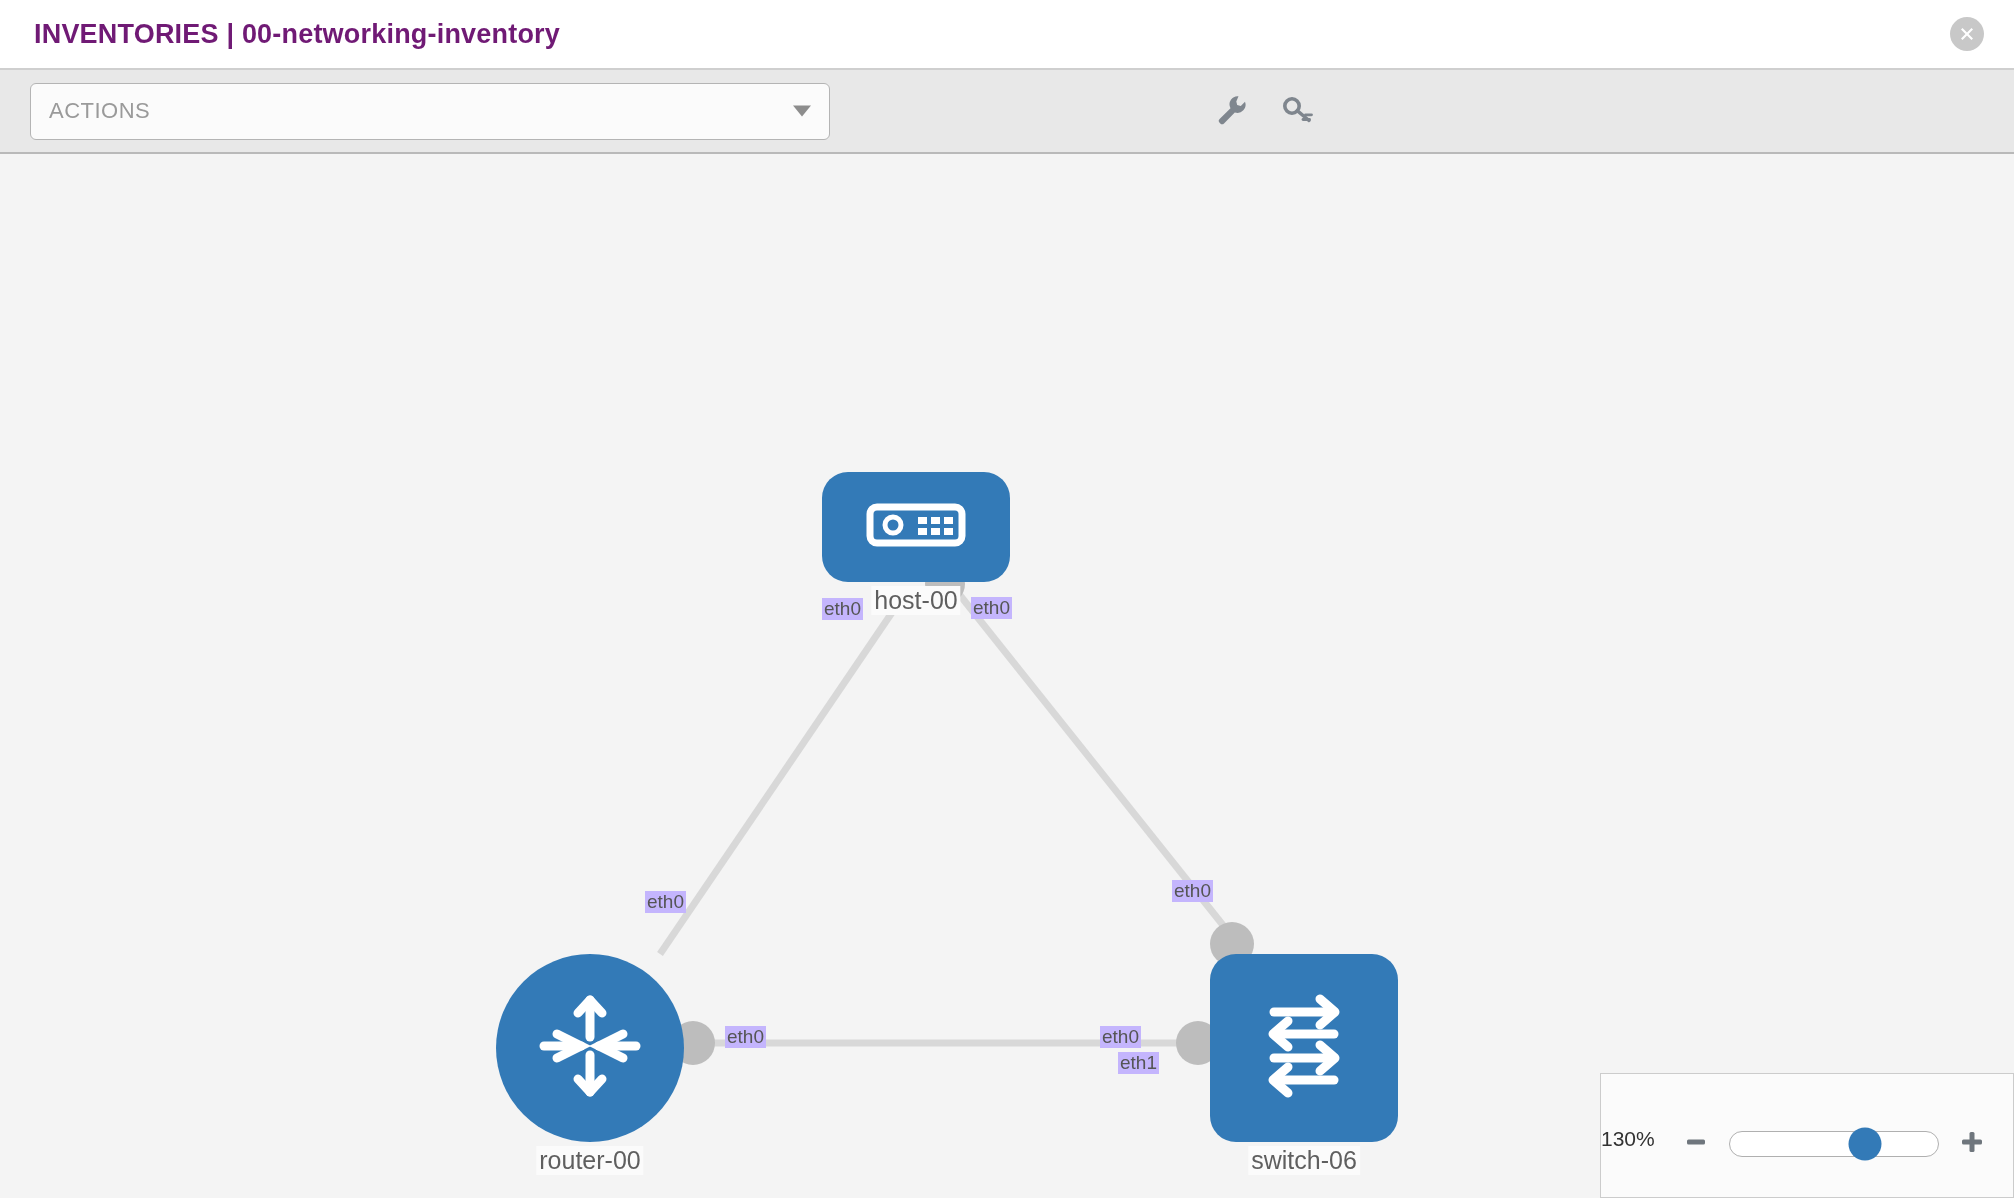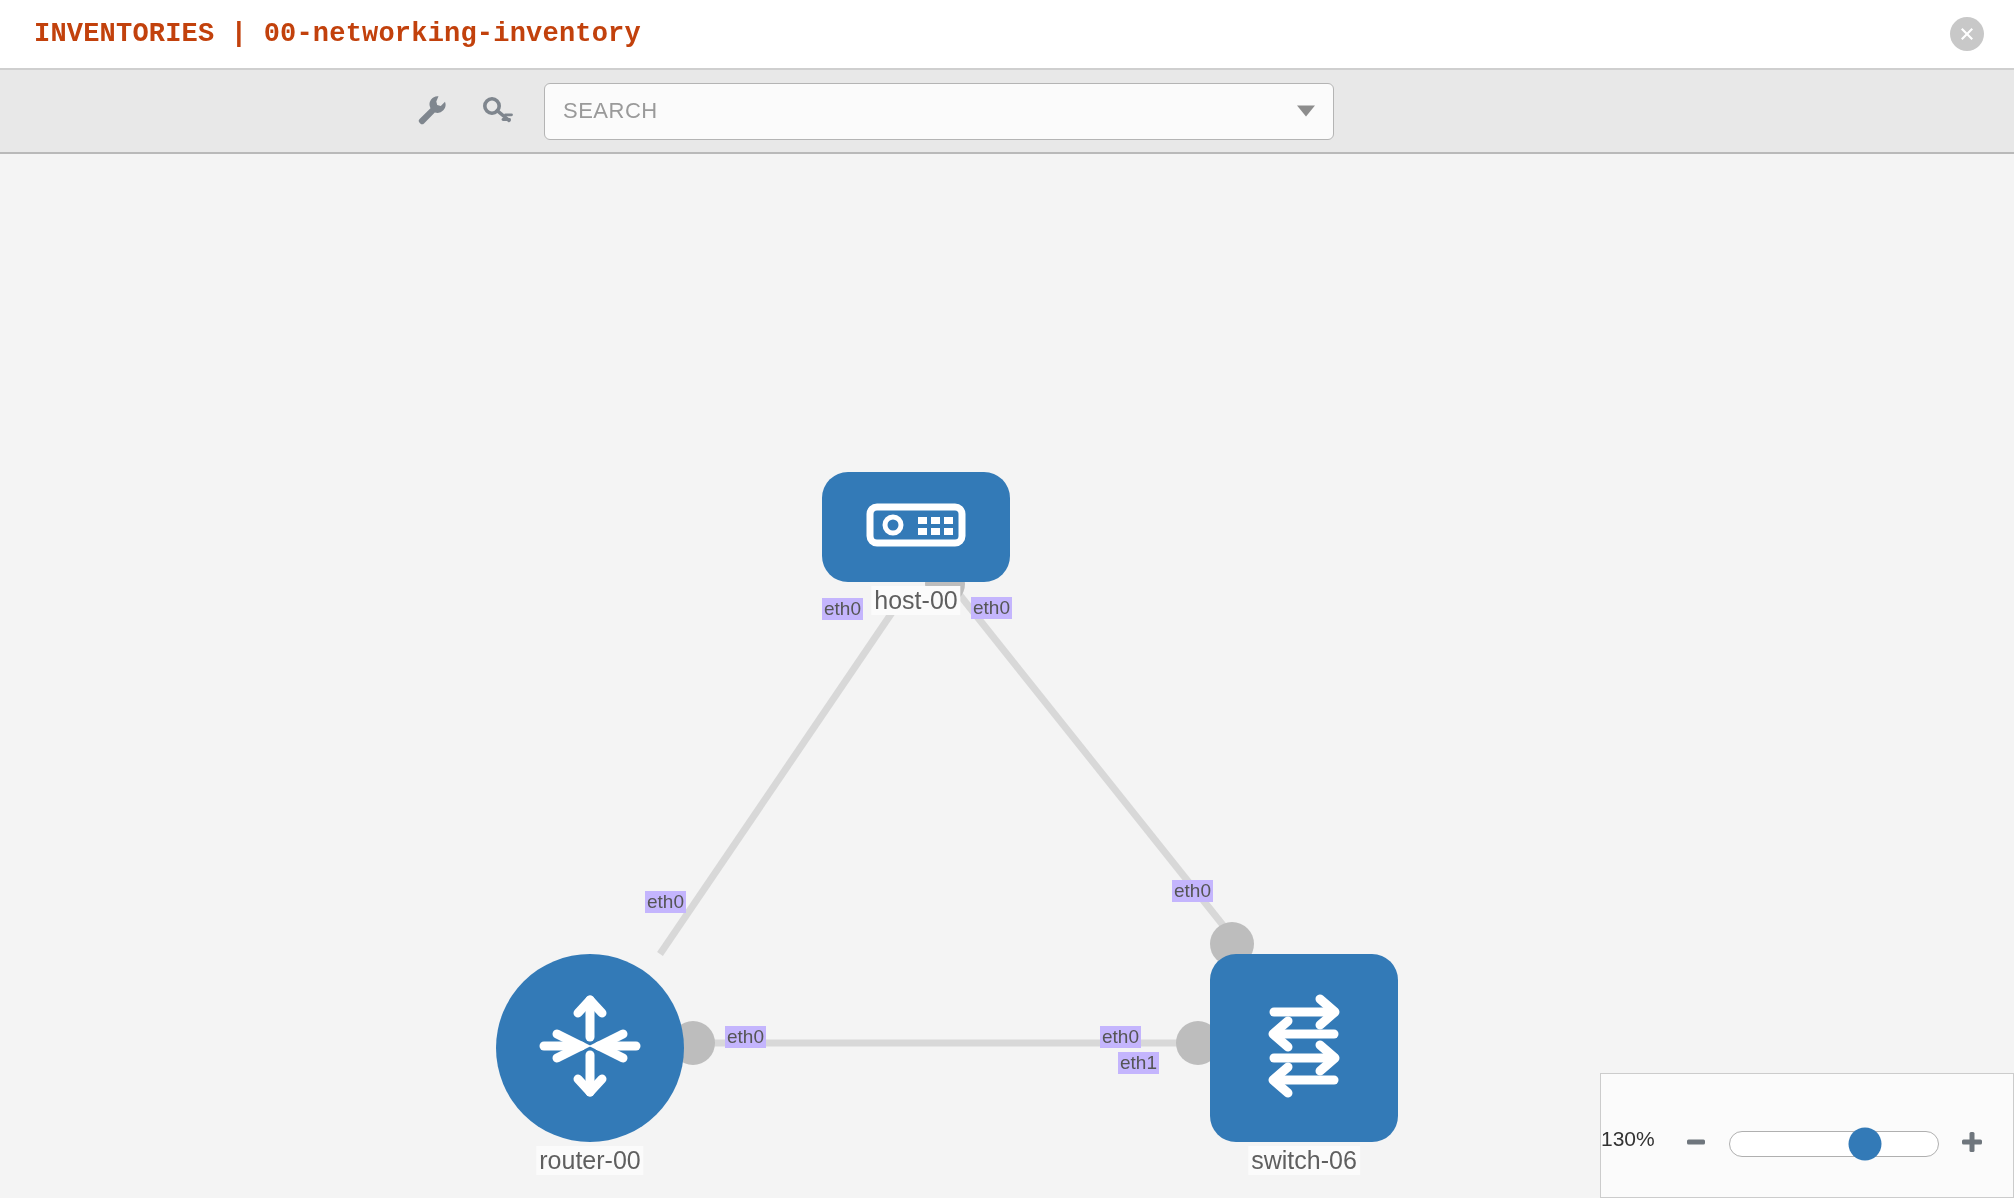"INVENTORIES | 00-networking-inventory" .page-title { color: #c2410c -> #701a75; font-family: Liberation Mono, monospace -> none }
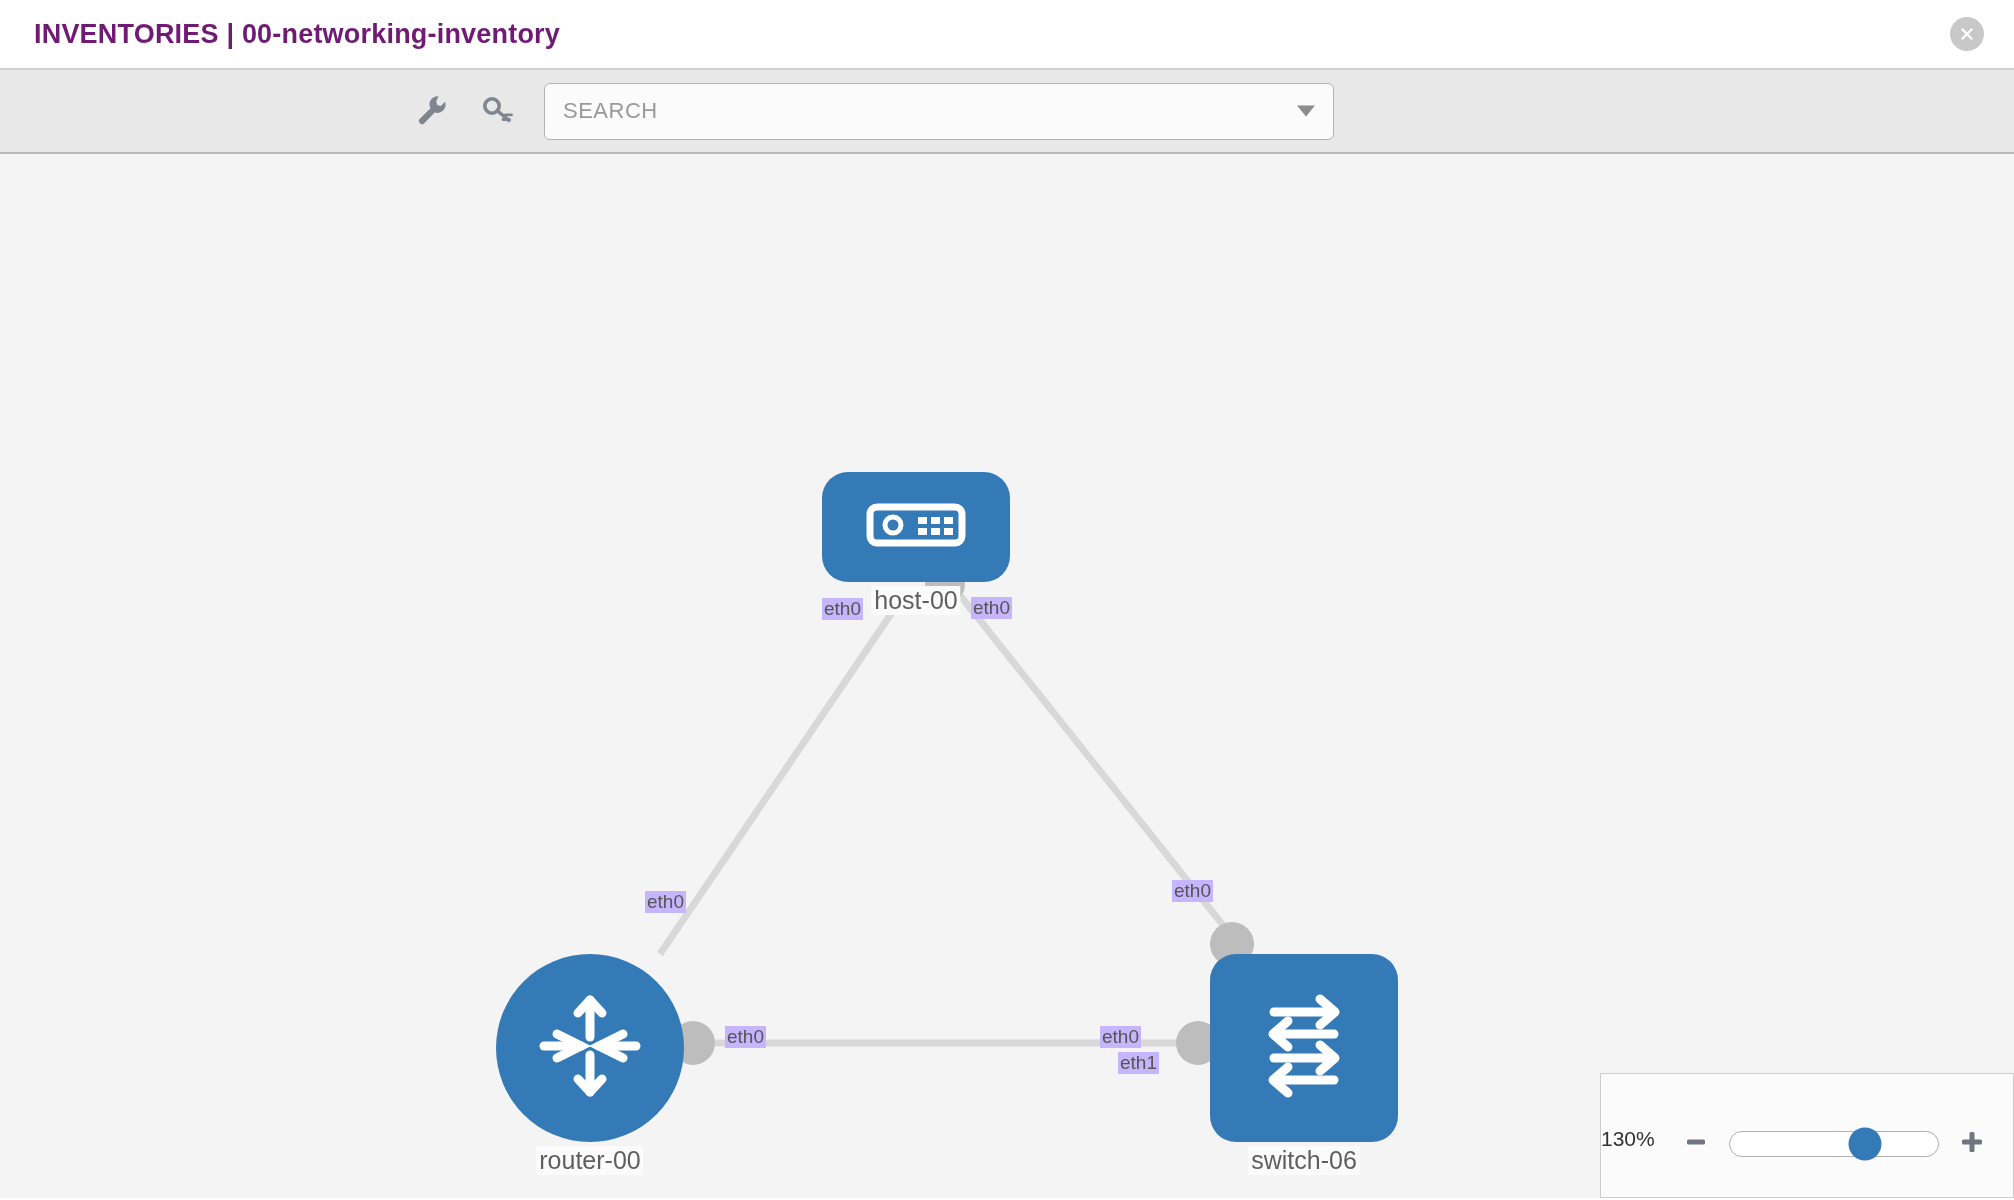"ACTIONS" div.actions-select { html: none -> <div> <span>ACTIONS</span> <span></span> </div> }
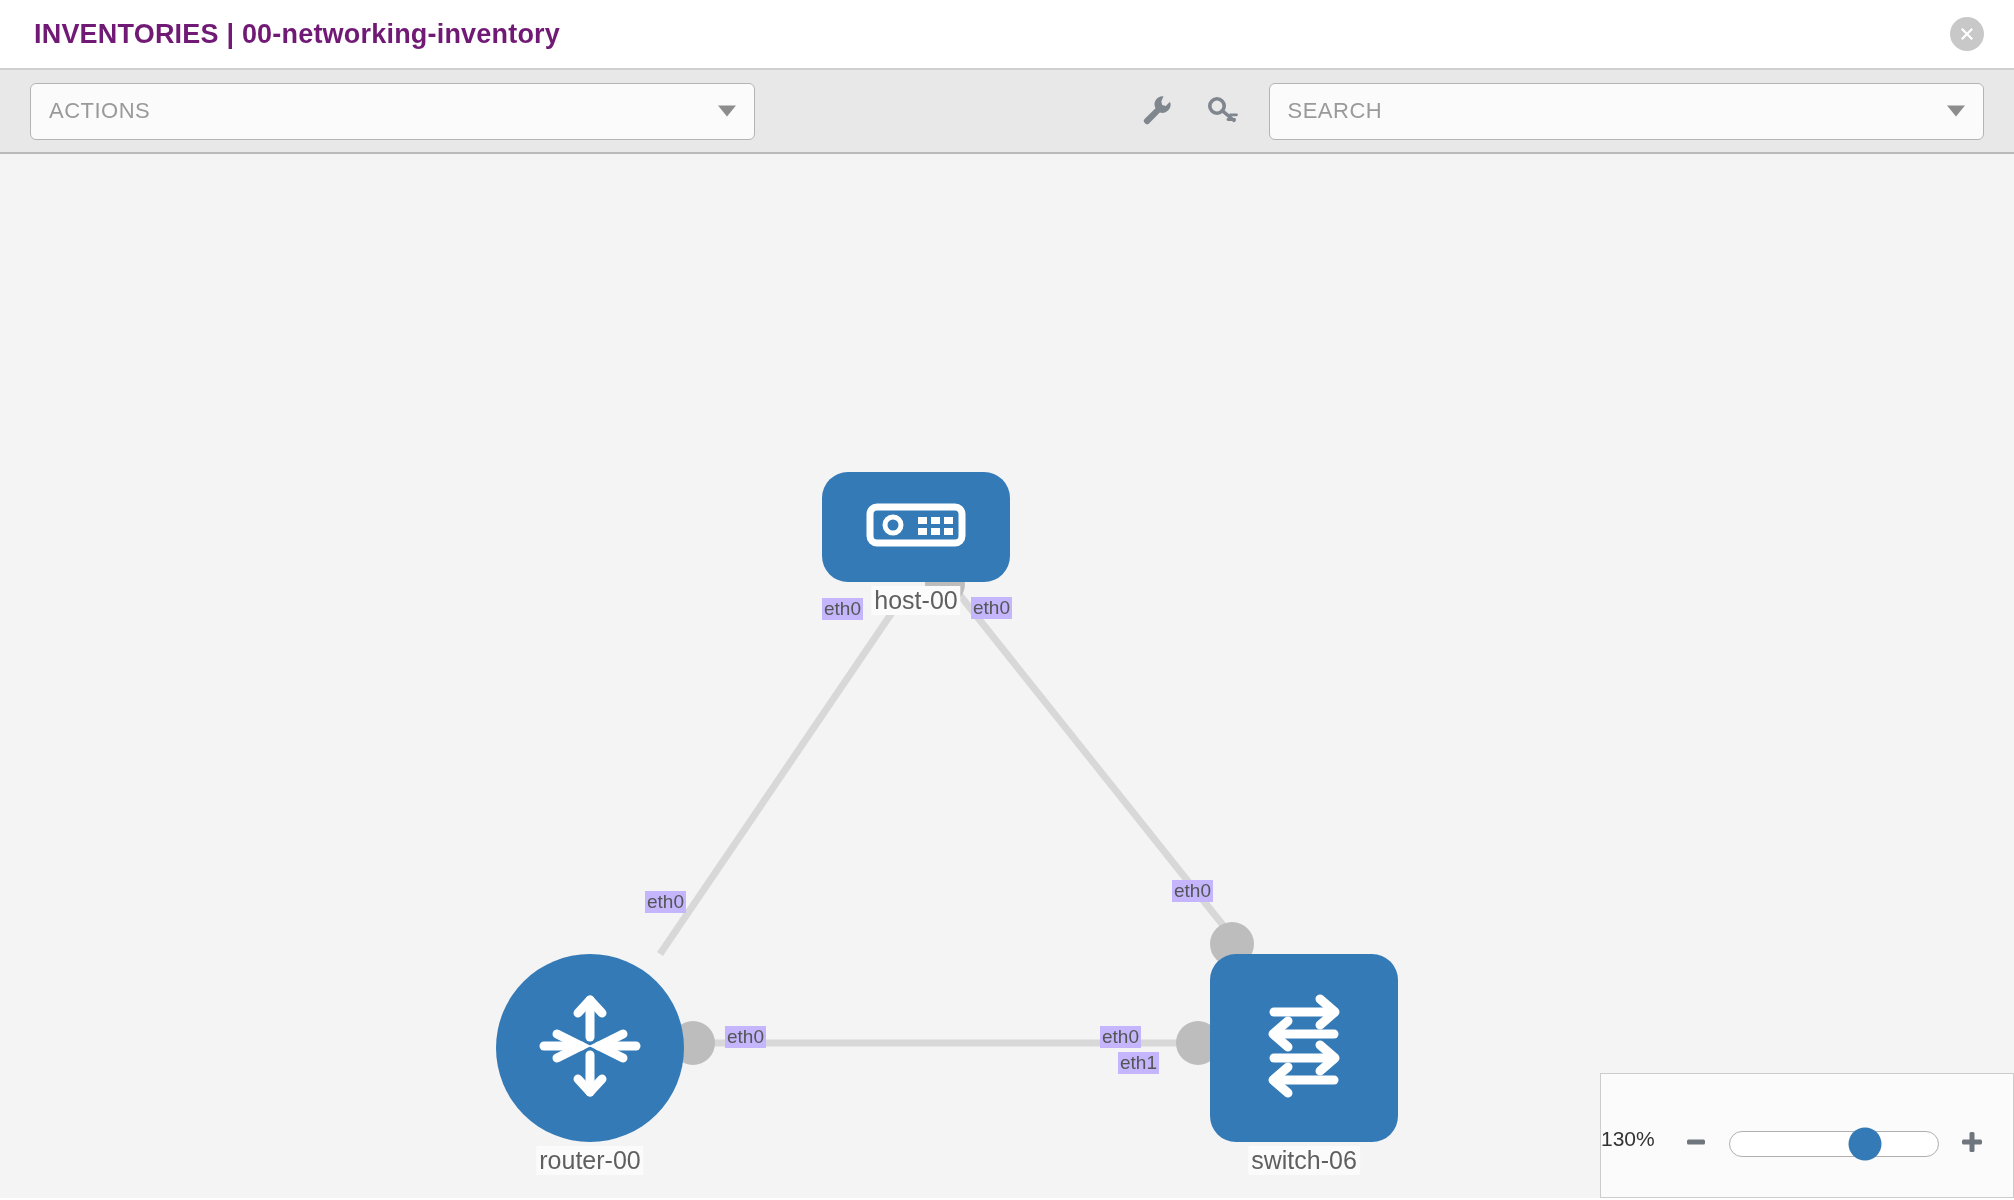"SEARCH" div.search-box { html: <div> <span>SEARCH</span> <span></span> </div> -> none }
